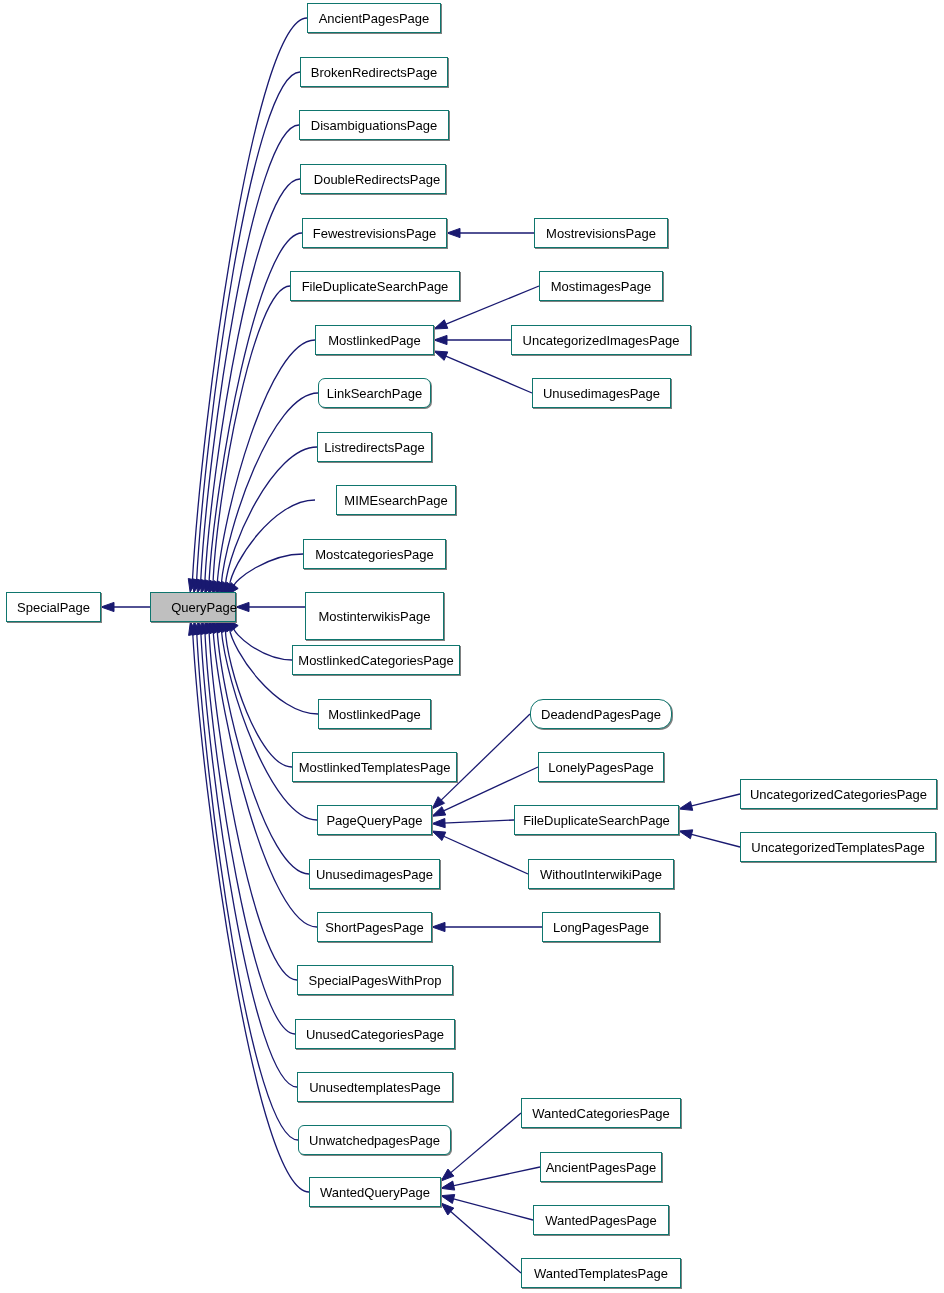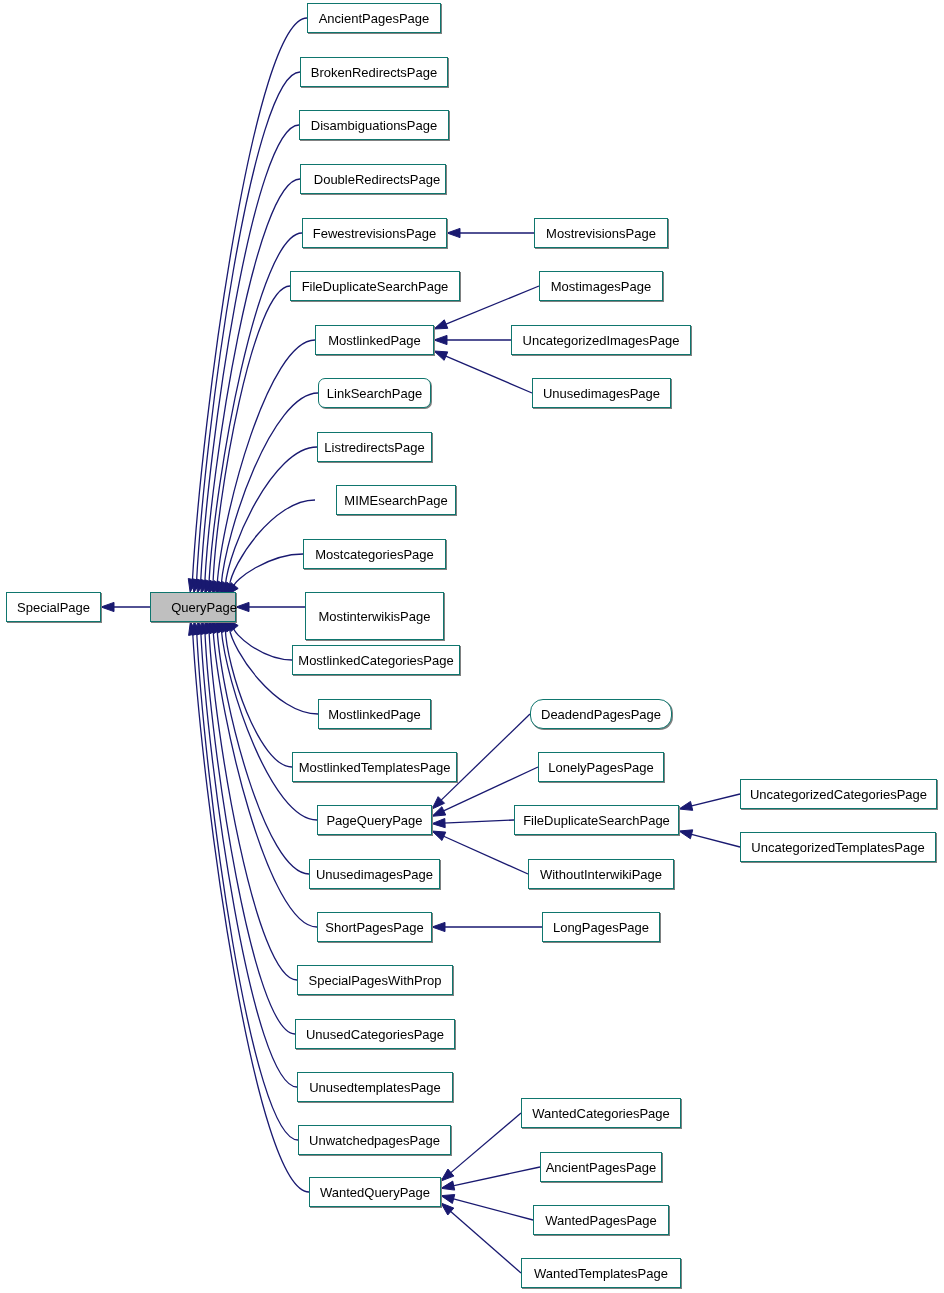"UnwatchedpagesPage" div.node { border-radius: none -> 6px }
